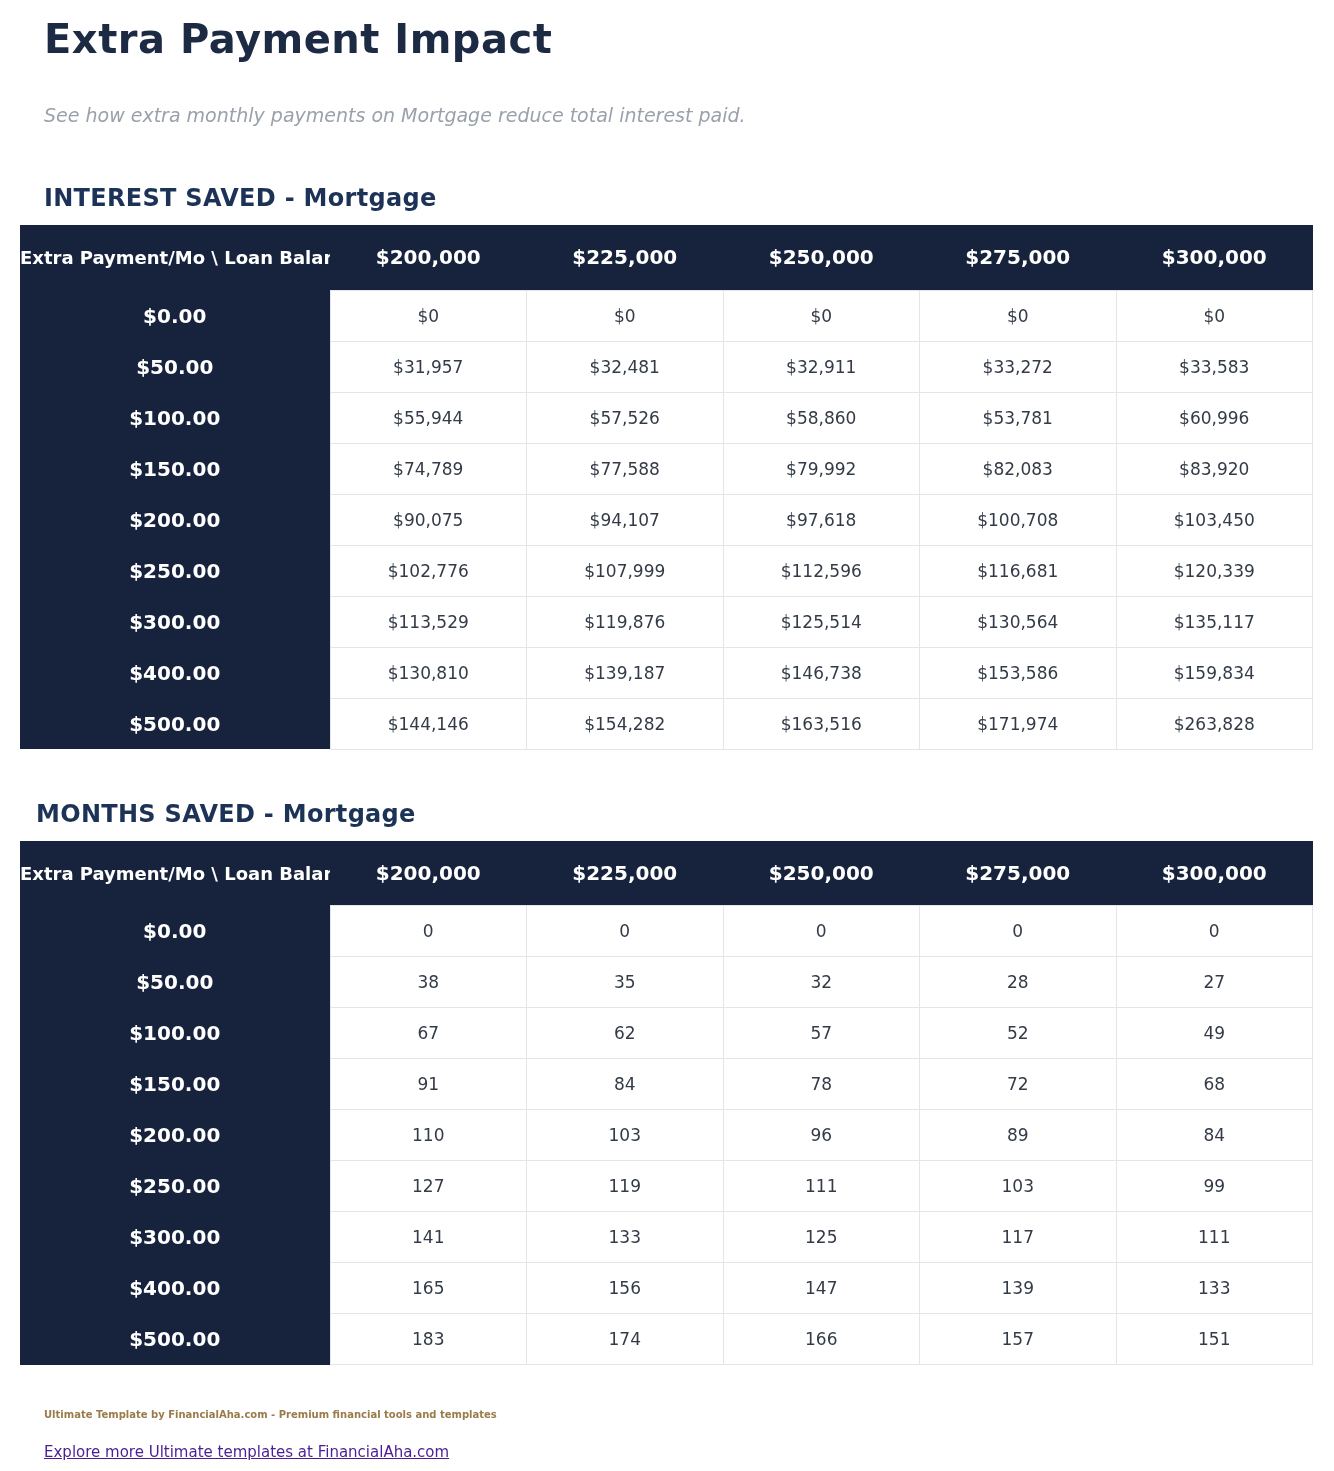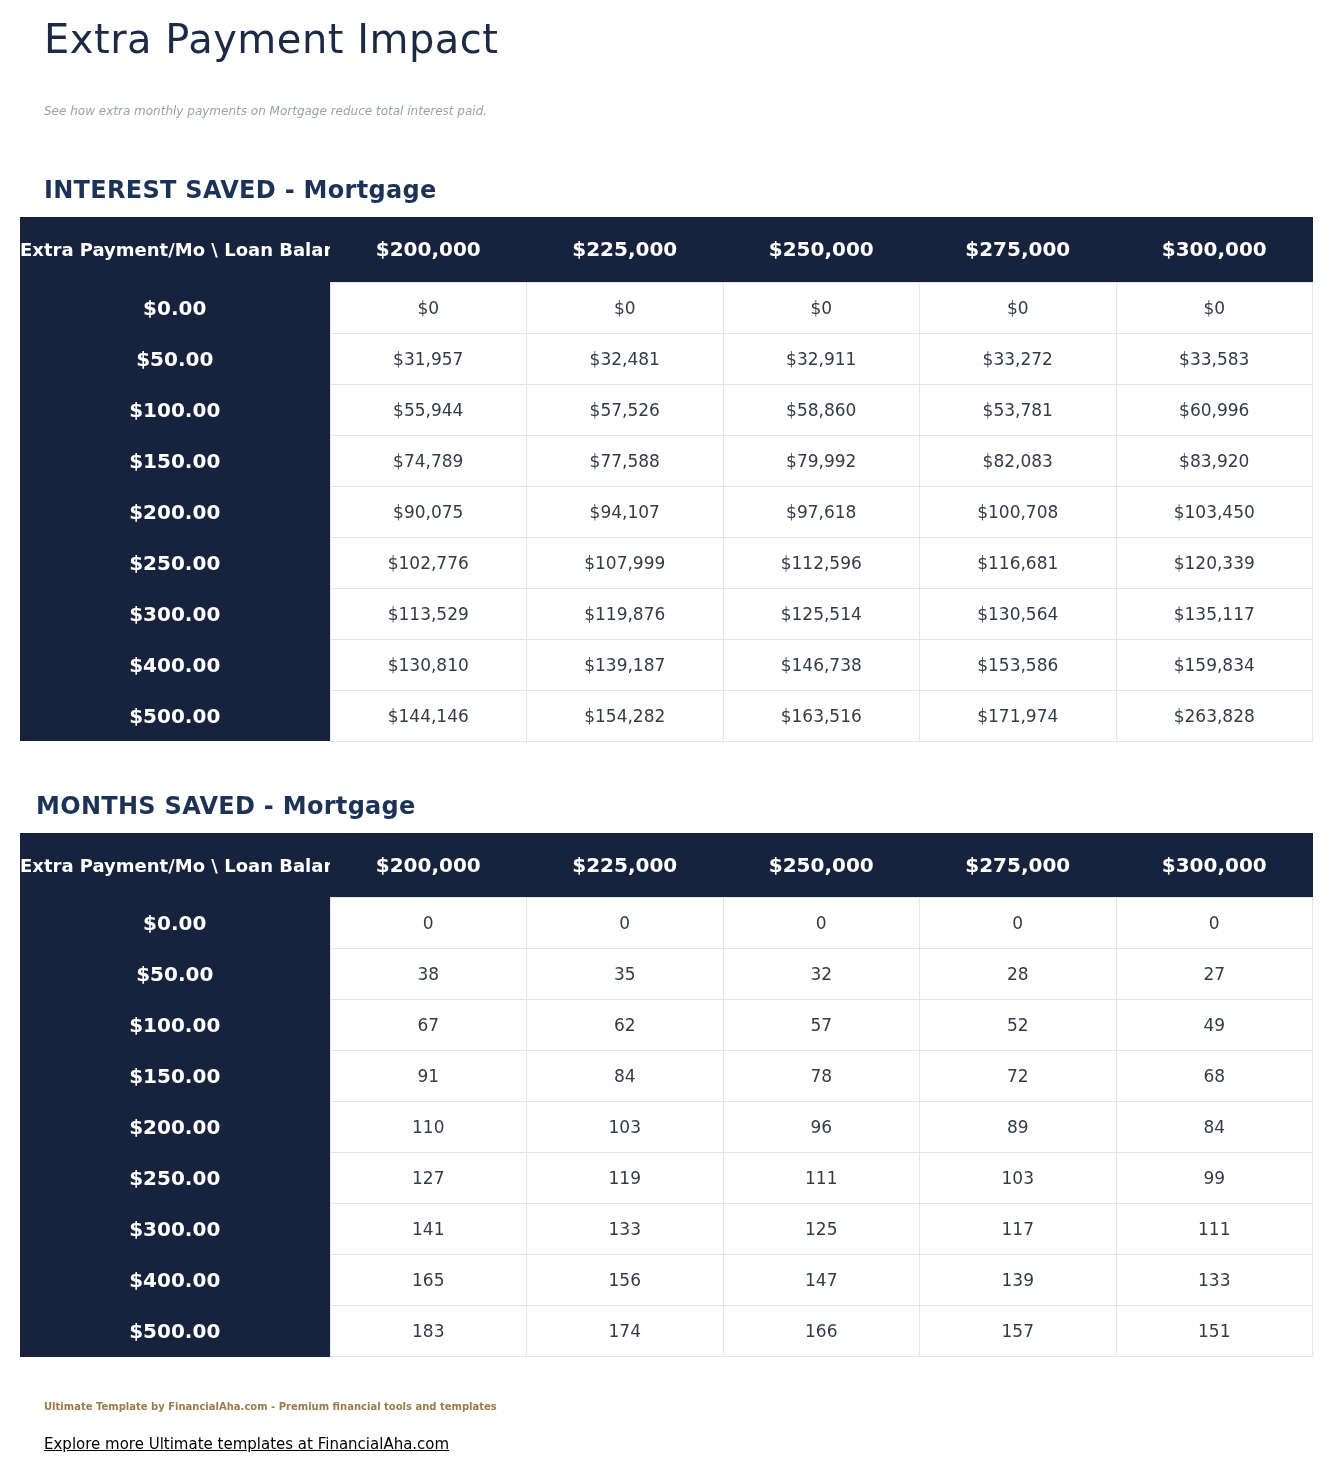"Extra Payment Impact" .page-title { font-weight: 400 -> 700 }
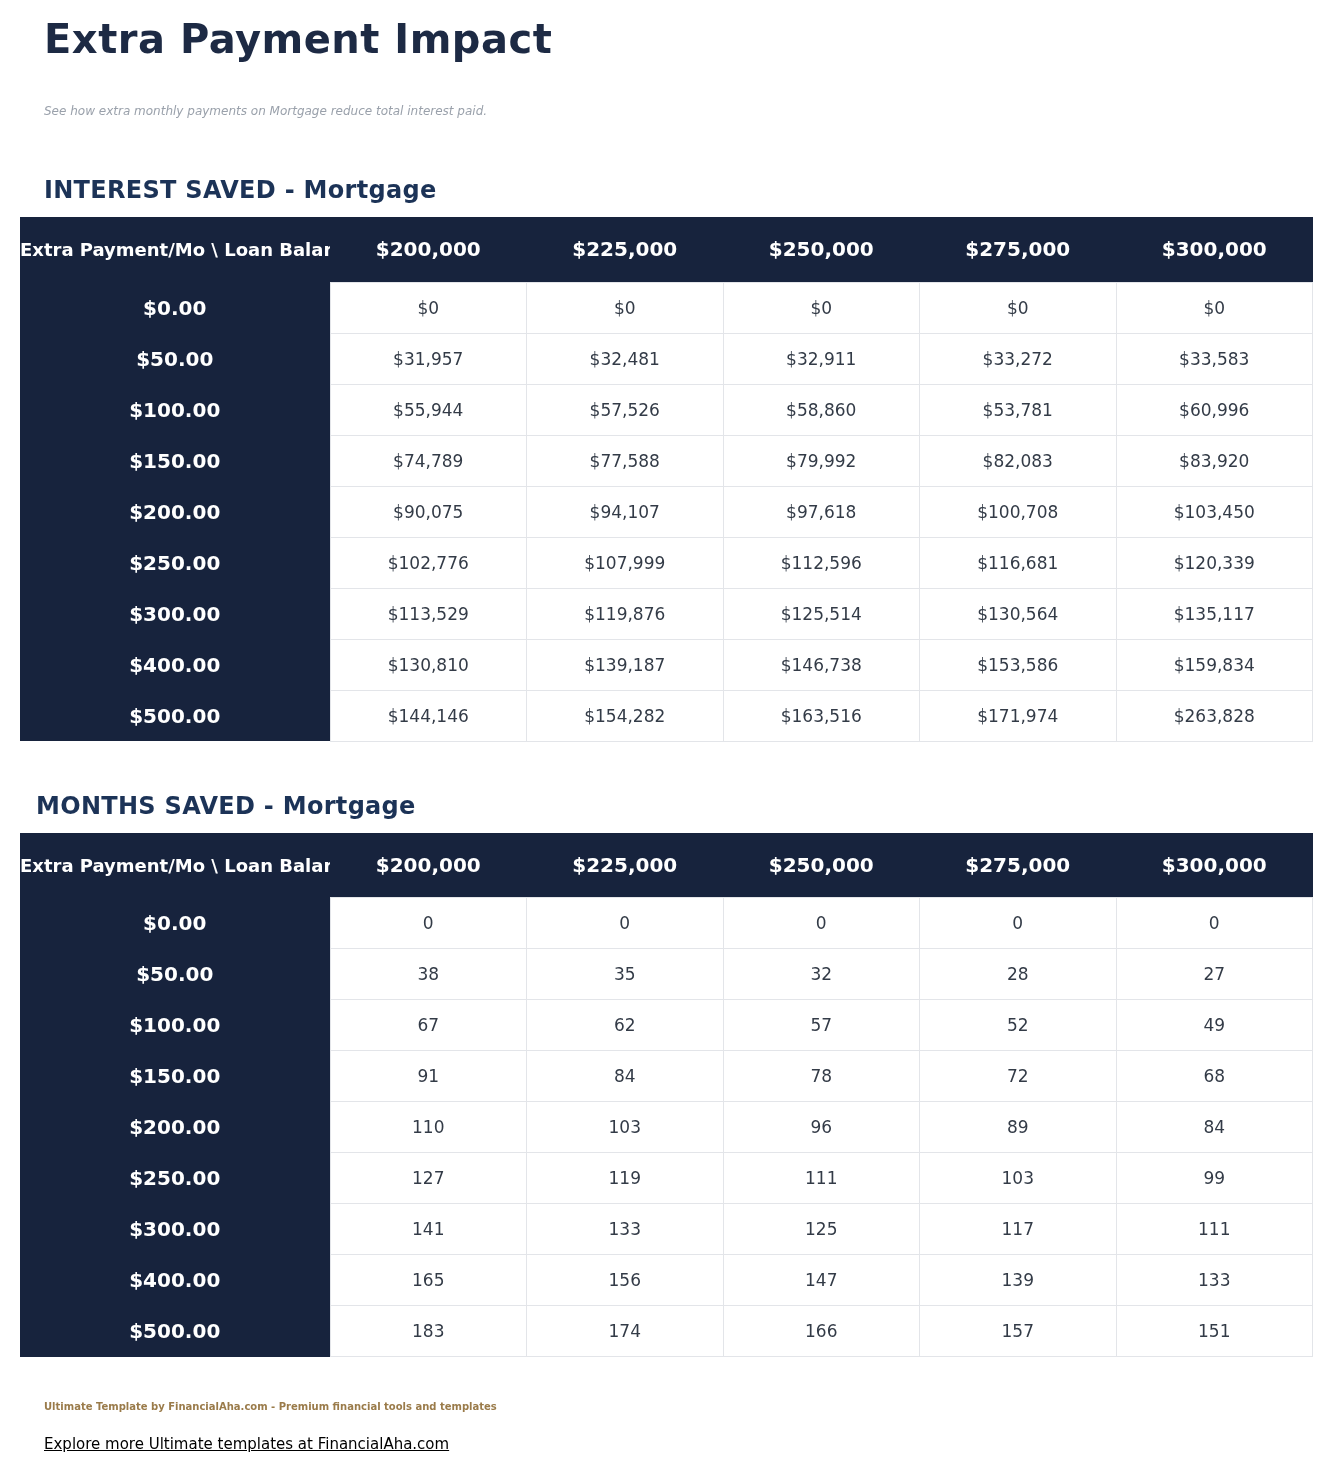"See how extra monthly payments" .page-subtitle { font-size: 12px -> 19px }
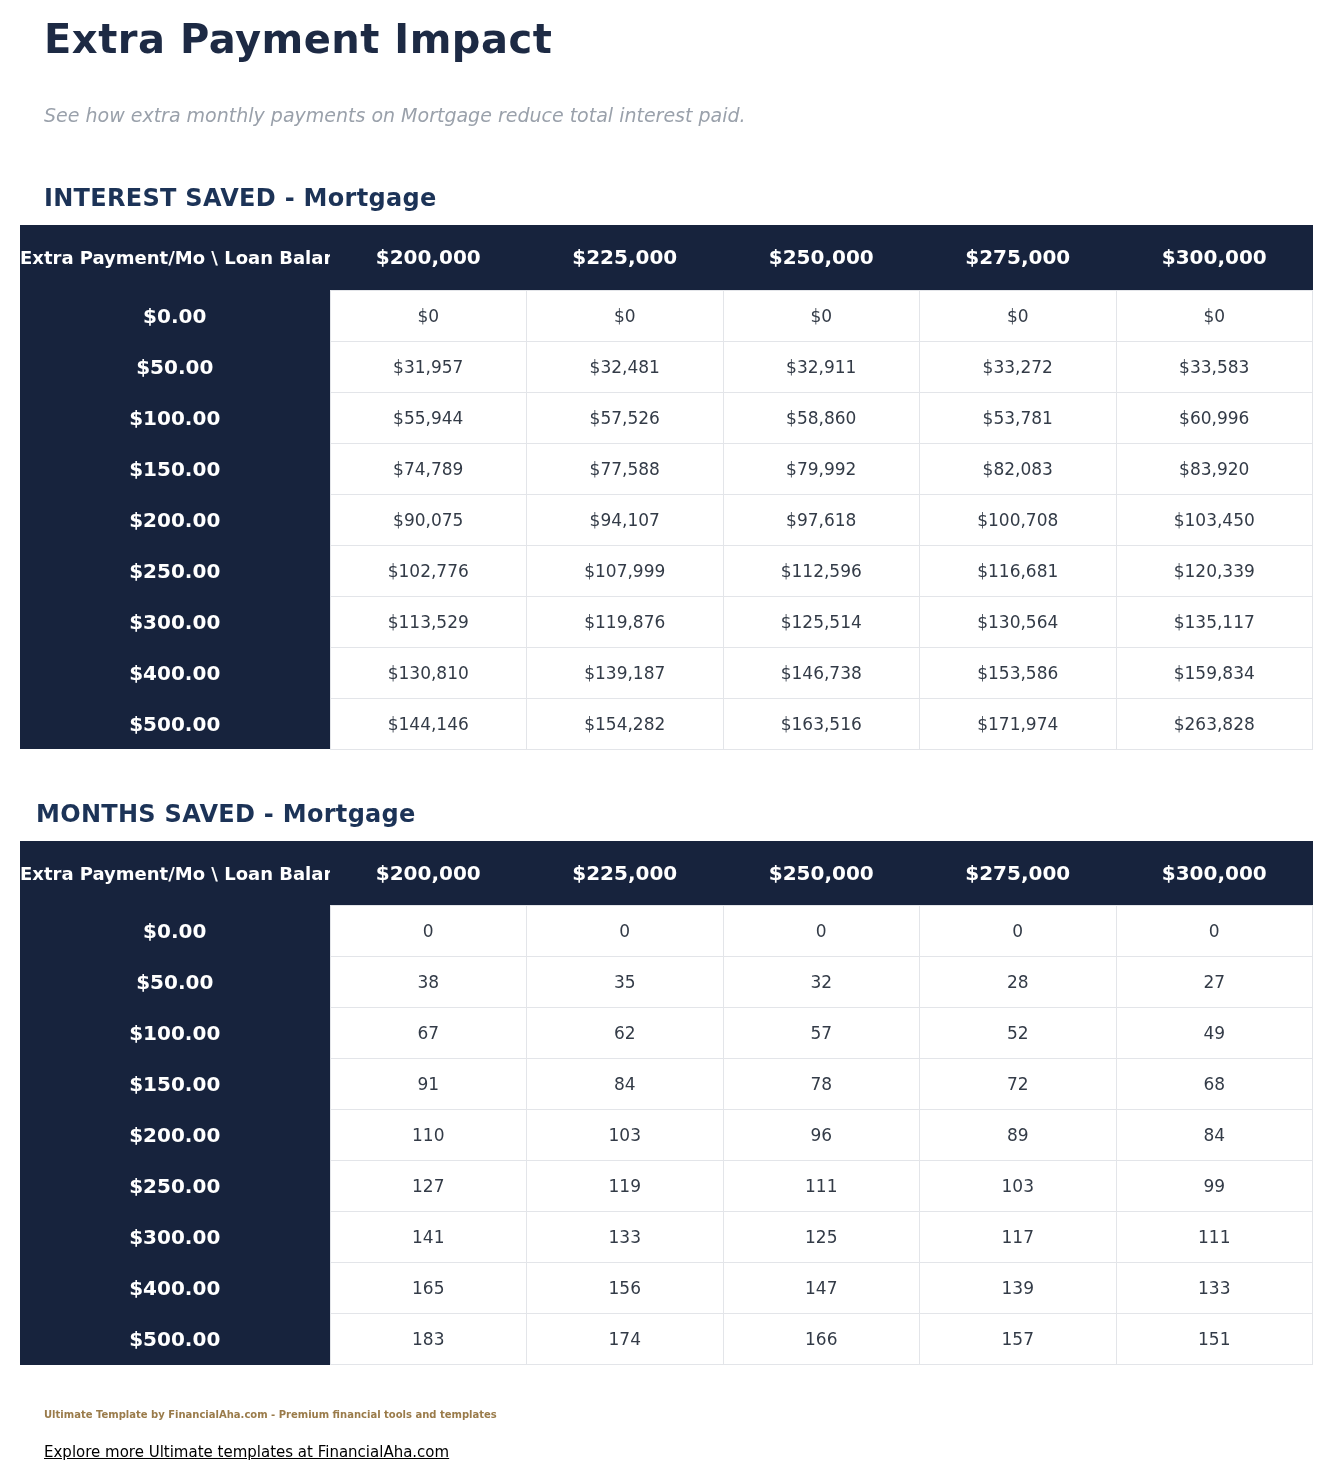"Explore more Ultimate templates at" .footer-link { color: #000000 -> #4c1d95 }
